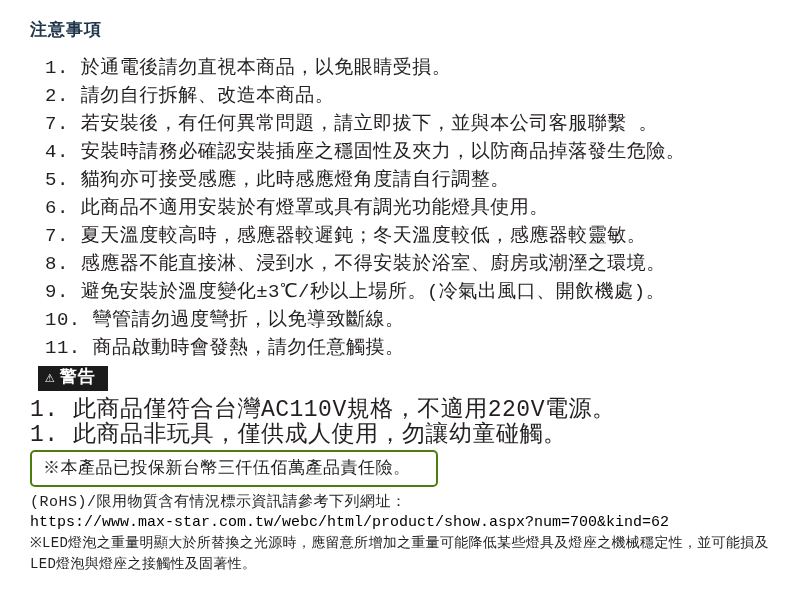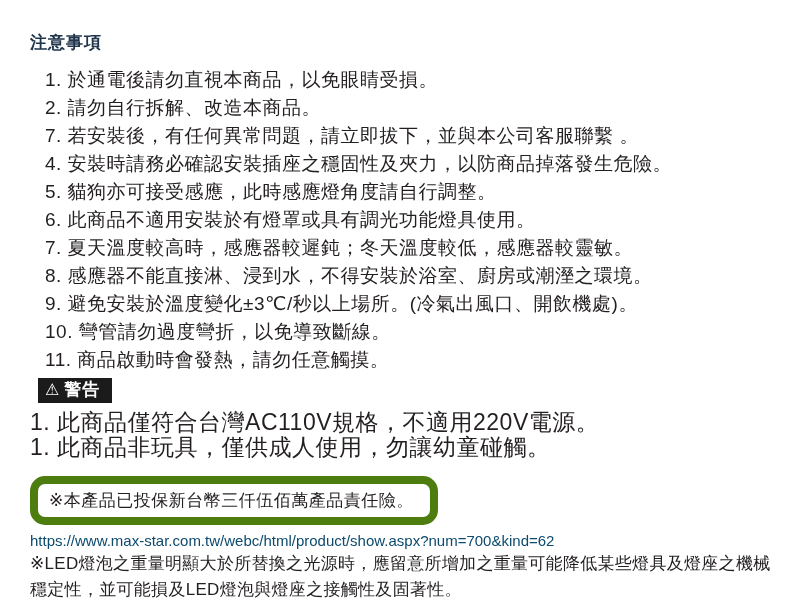"注意事項" .page { font-family: none -> Liberation Mono, monospace; padding: 32px 28px 0 30px -> 20px 28px 0 30px }
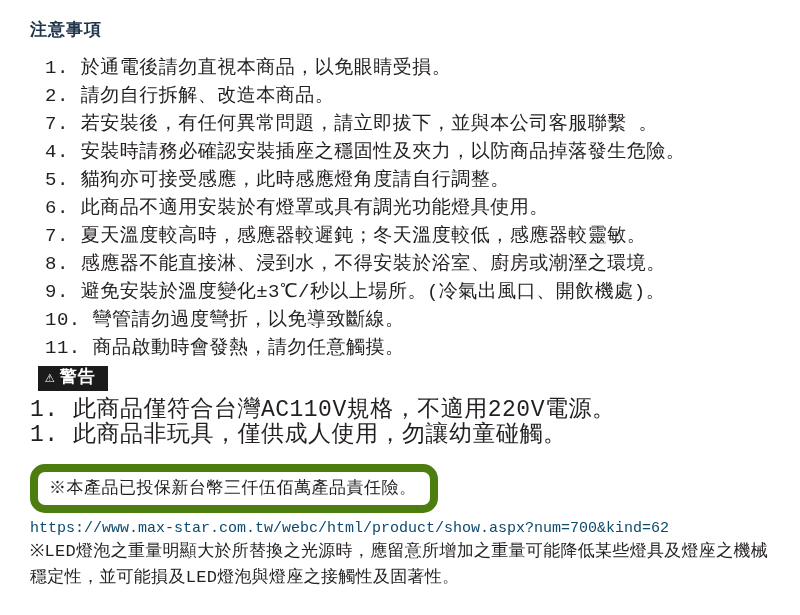"※本產品已投保新台幣三仟伍佰萬產品責任險。" .insurance-box { border: 8px solid #4d7c0f -> 2px solid #4d7c0f; border-radius: 15px -> 5px; margin-top: 16px -> 2px }
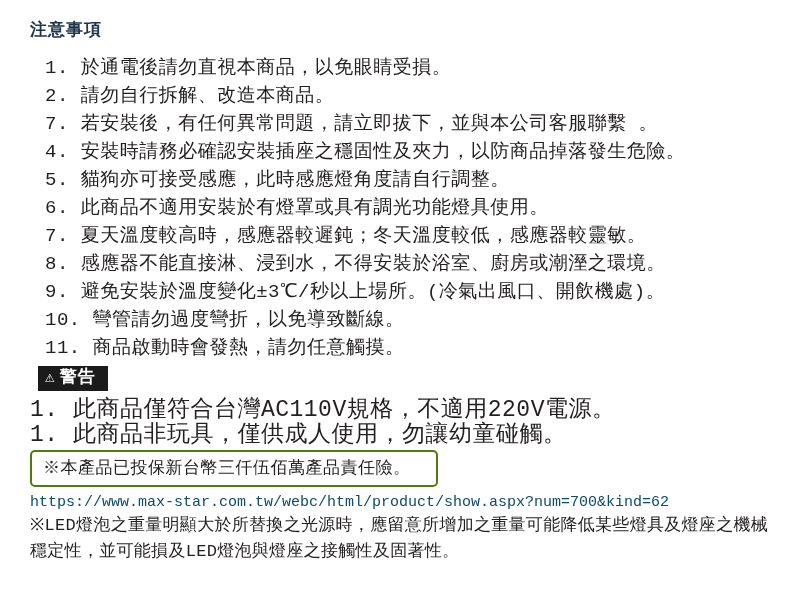"(RoHS)/限用物質含有情況標示資訊請參考下列網址：" div.rohs-note { html: none -> <div>(RoHS)/限用物質含有情況標示資訊請參考下列網址：</div> }
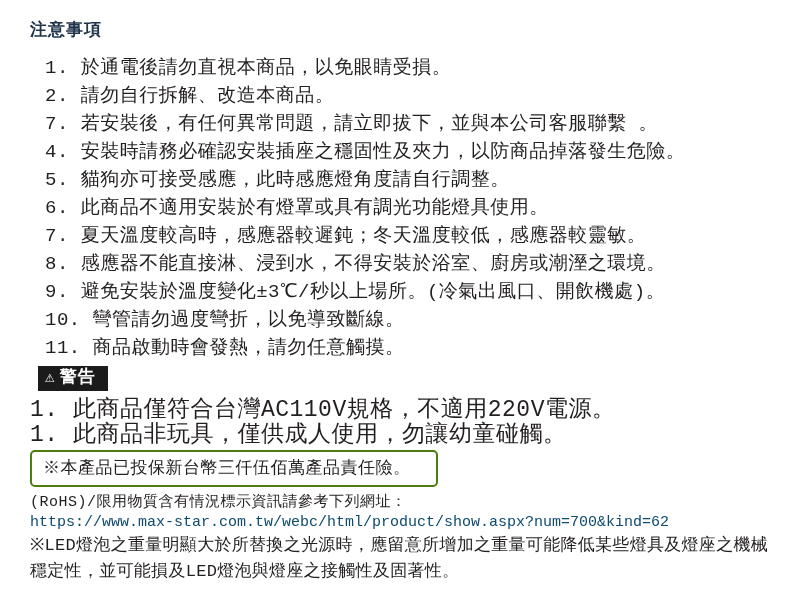"https://www.max-star.com.tw/webc/html/pr" .product-url { color: #0c4a6e -> #000000 }
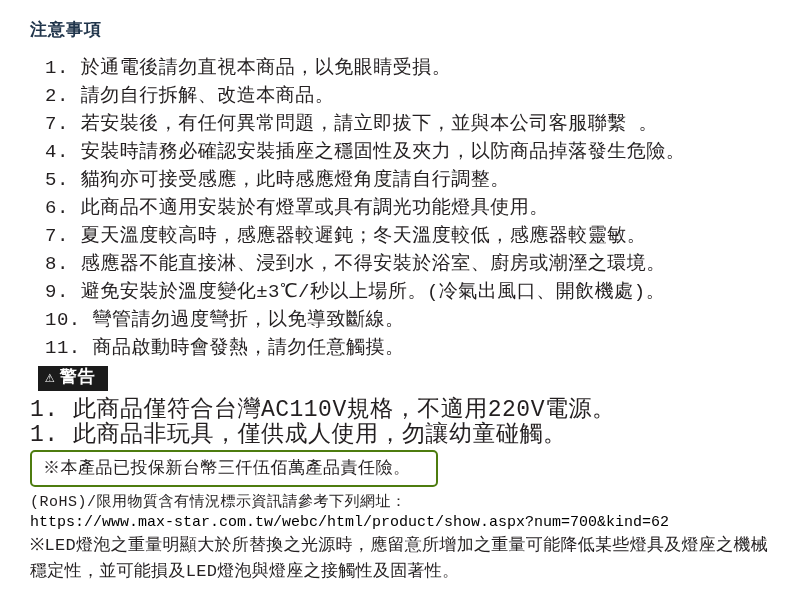"※LED燈泡之重量明顯大於所替換之光源時，應留意所增加之重量可能降低某些燈具及燈" .led-note { font-size: 17px -> 14px; line-height: 26px -> 21px }
